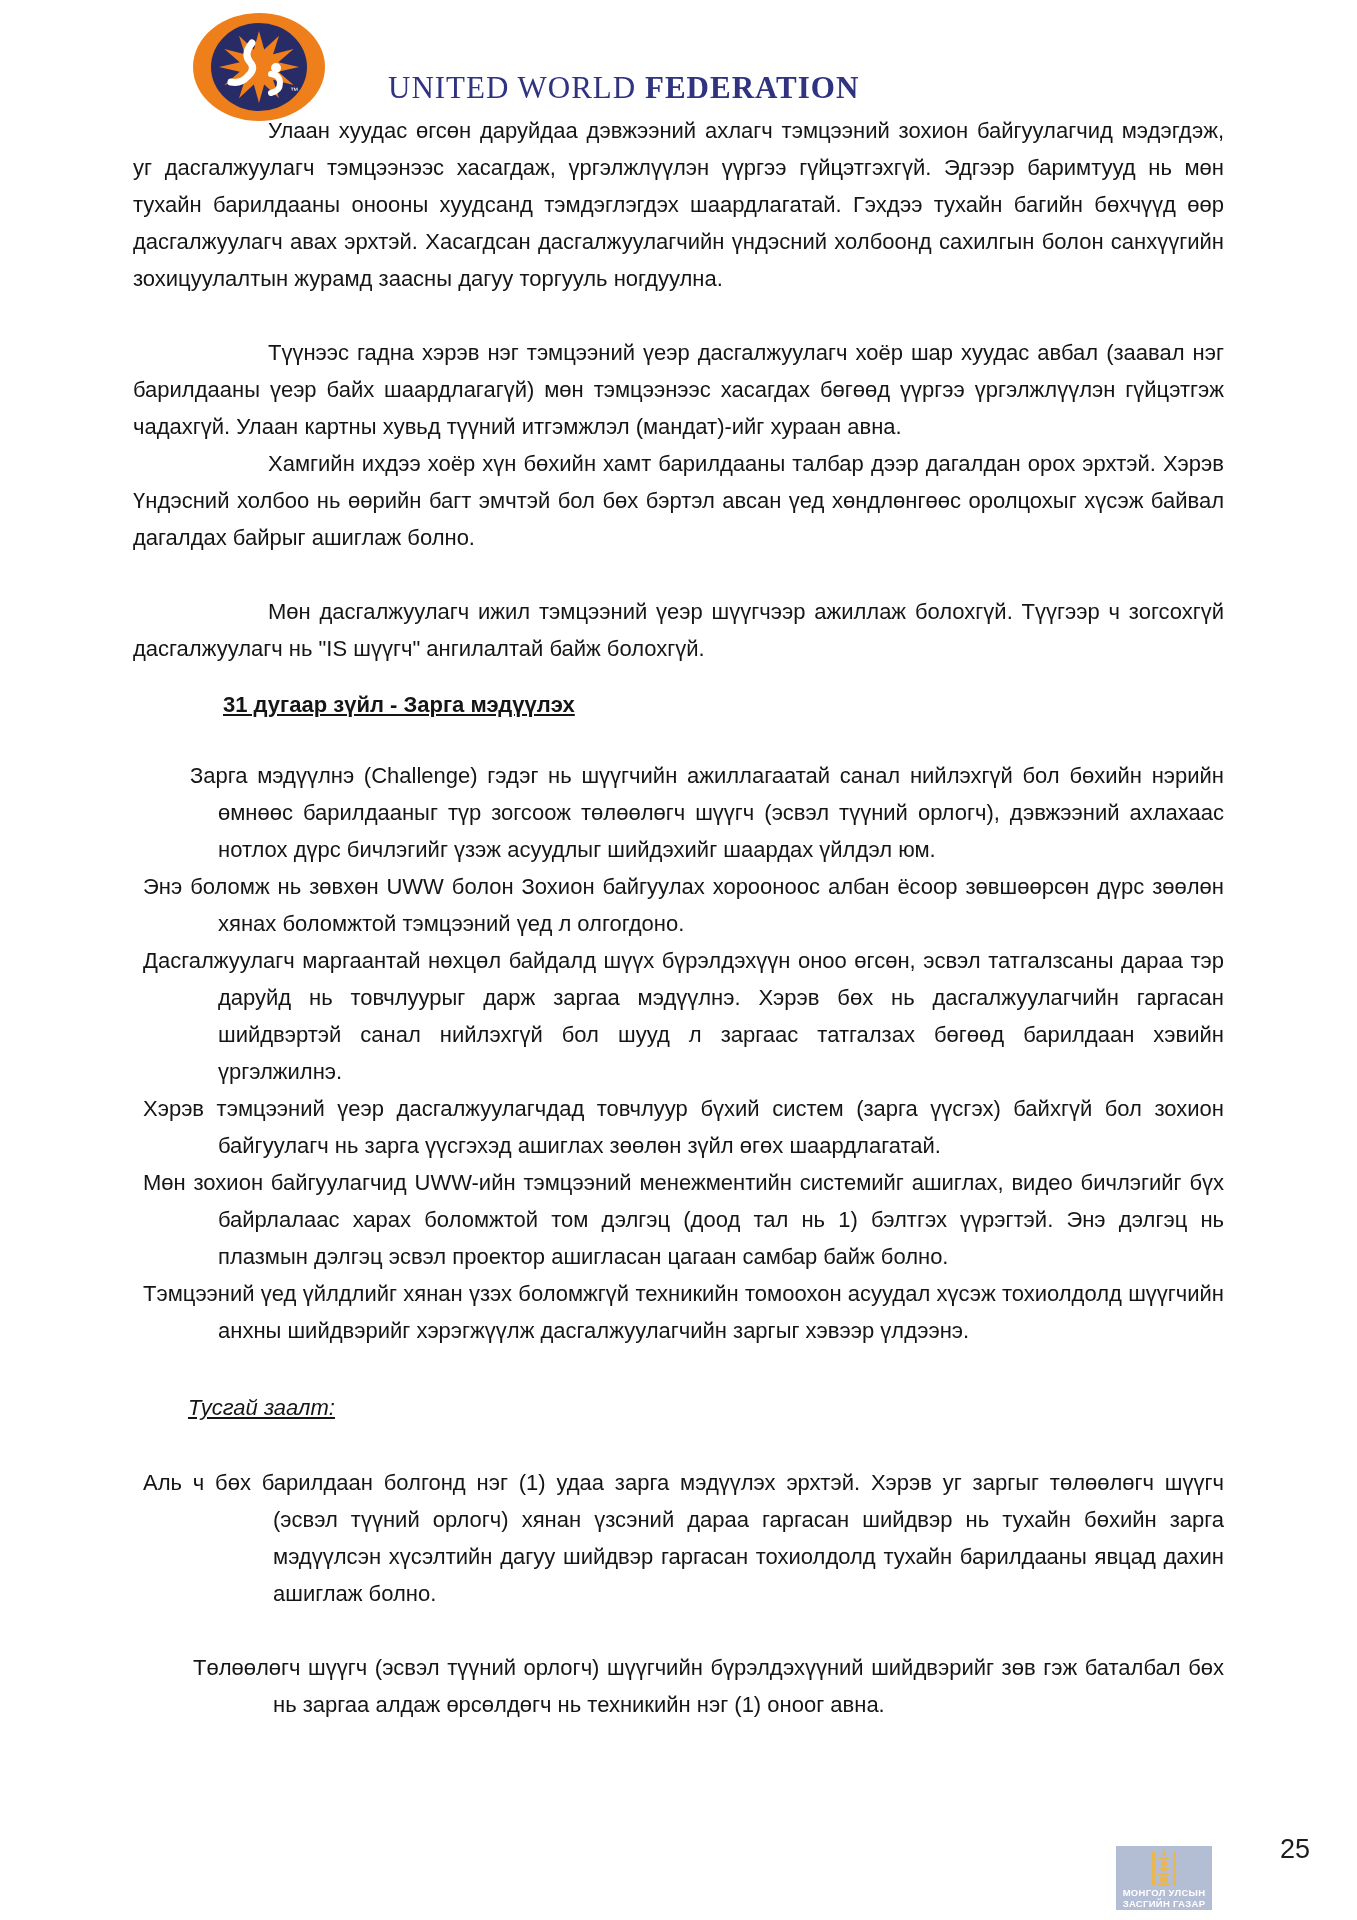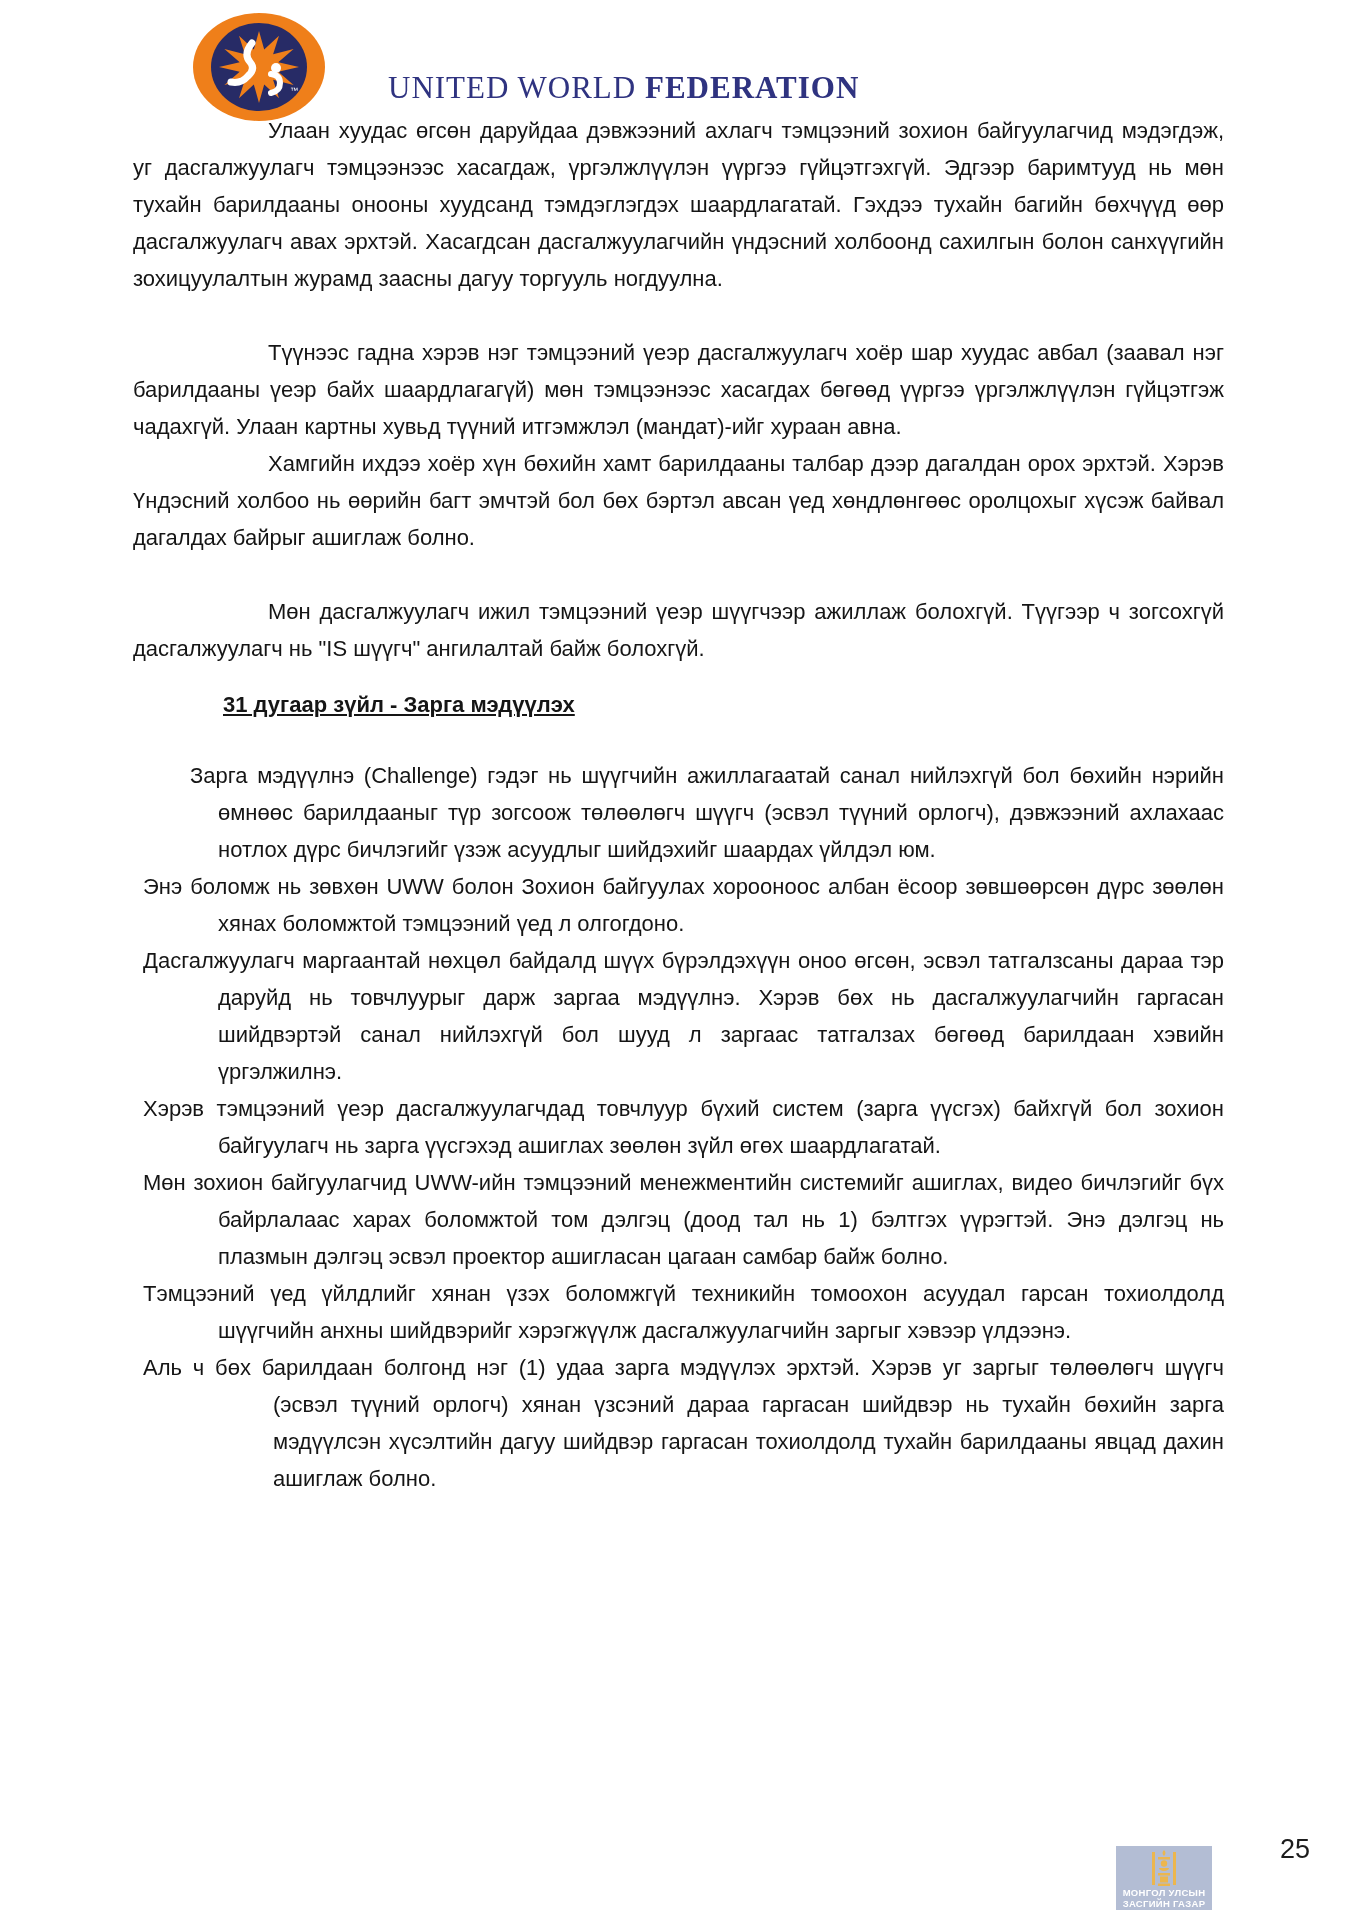"Тэмцээний үед үйлдлийг хянан үзэх" p.item { text: гарсан -> хүсэж }
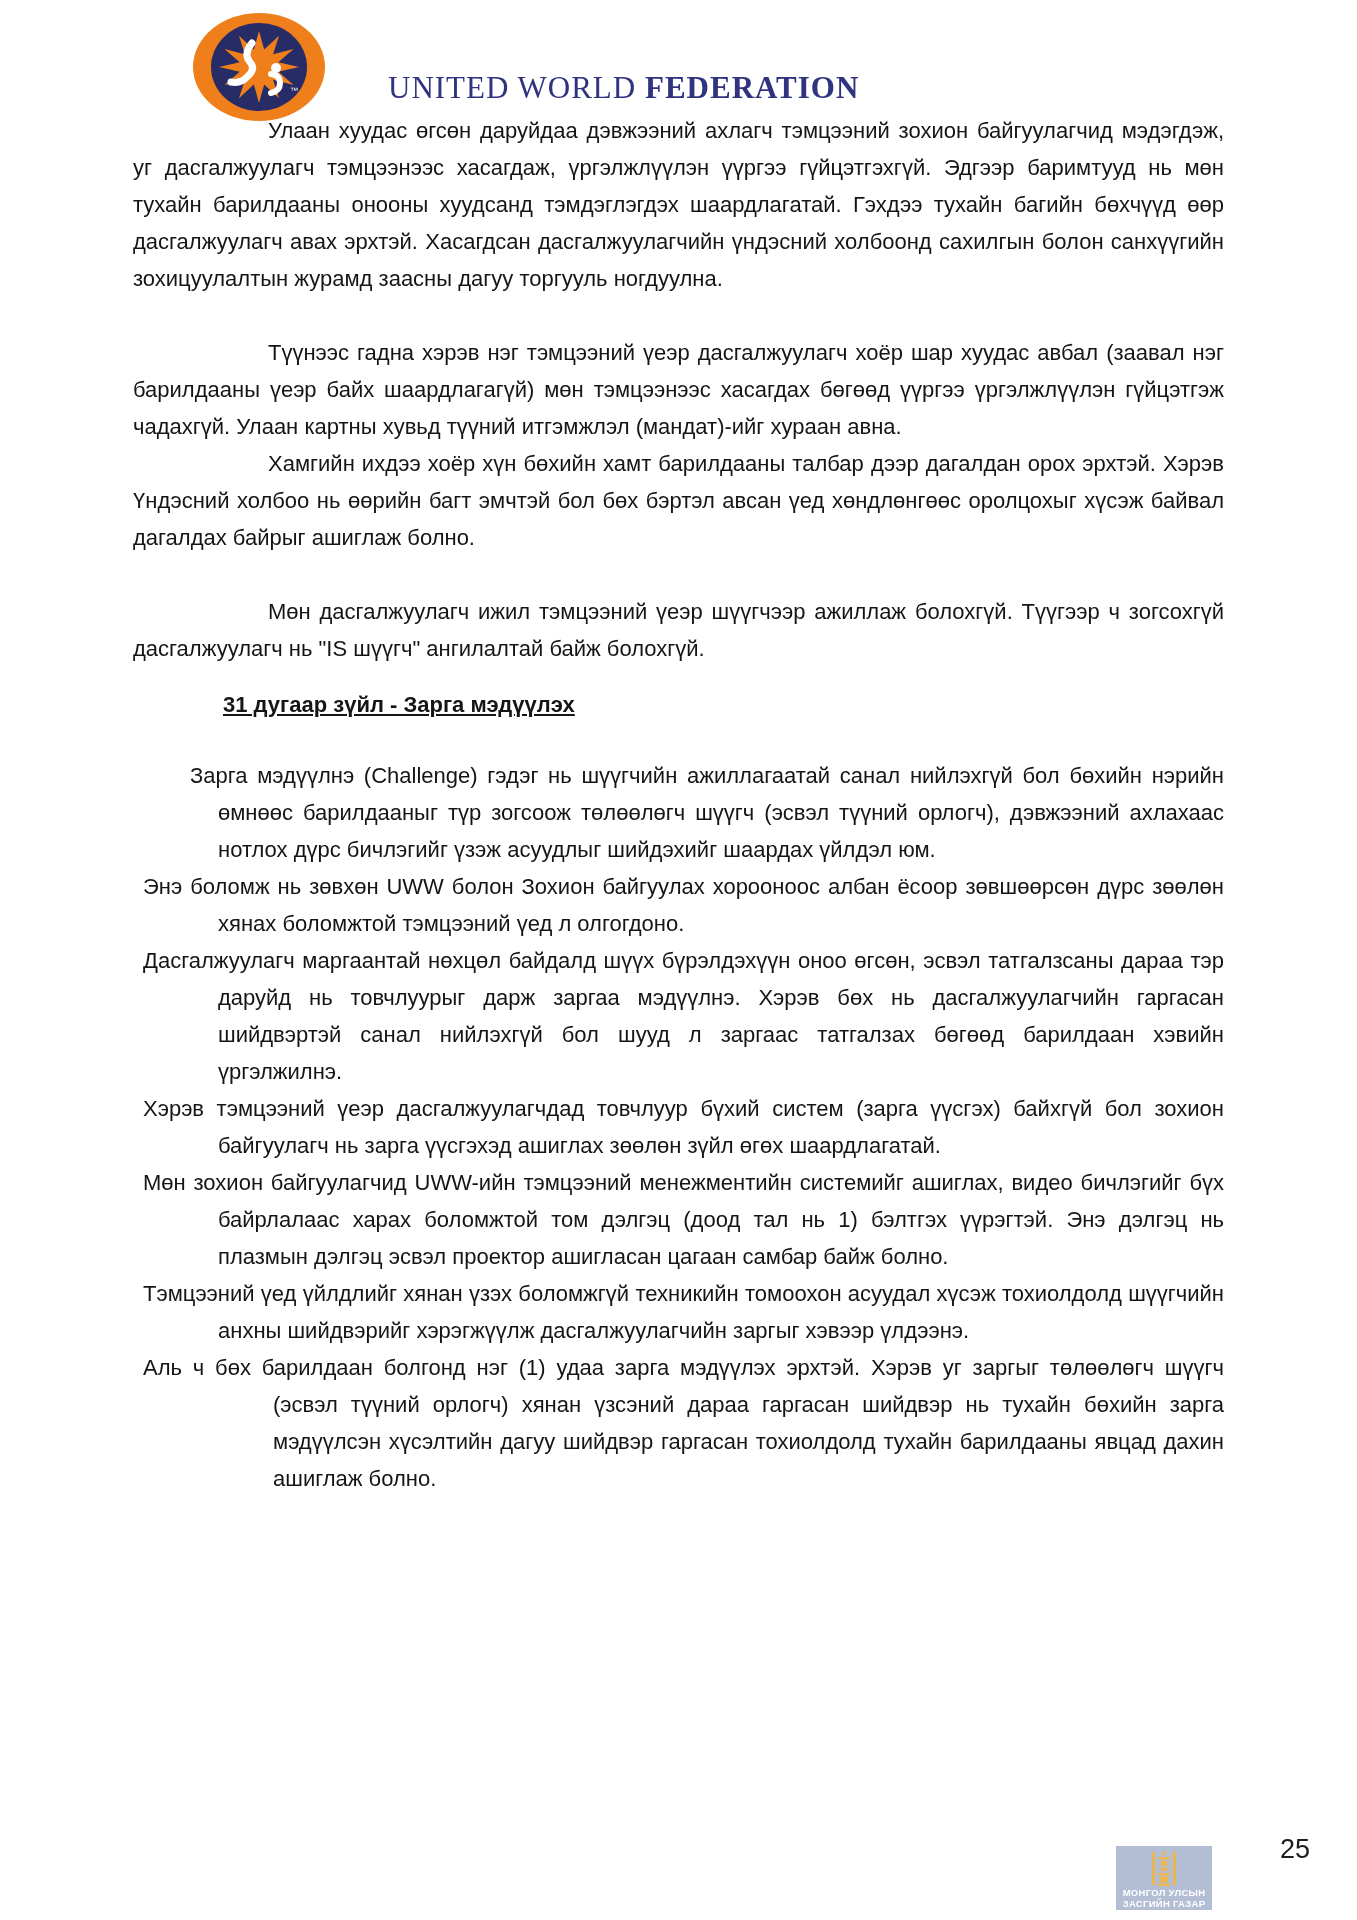"Тусгай заалт:" h3.special-heading { html: none -> <h3><span>Тусгай заалт:</span></h3> }
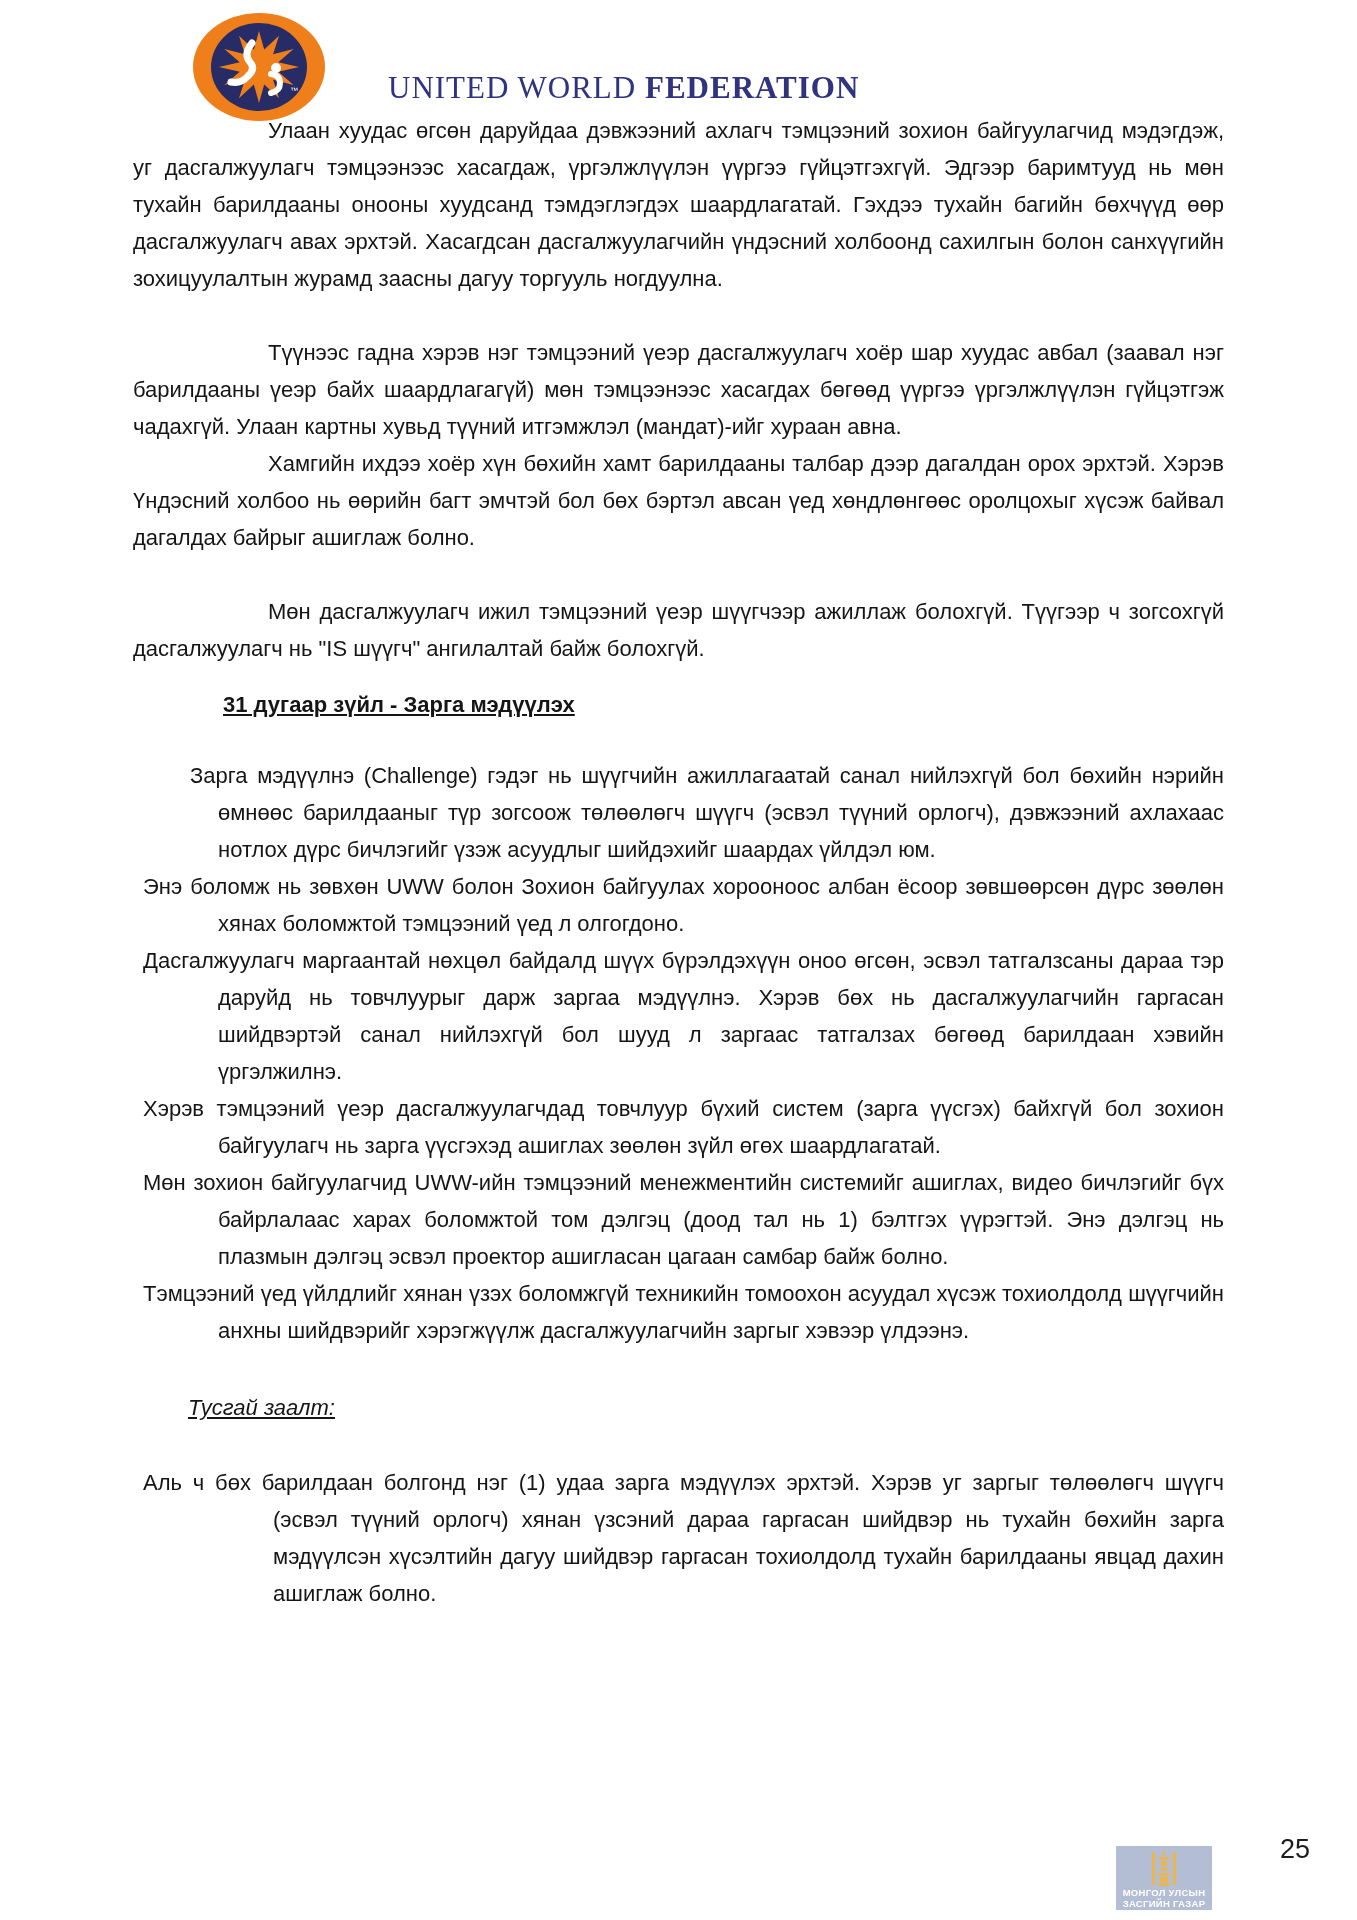"Төлөөлөгч шүүгч (эсвэл түүний орлогч)" p.sp { html: none -> <p>Төлөөлөгч шүүгч (эсвэл түүний орлогч) шүүгчийн бүрэлдэхүүний шийдвэрийг зөв гэж баталбал бөх нь заргаа алдаж өрсөлдөгч нь техникийн нэг (1) оноог авна.</p> }
